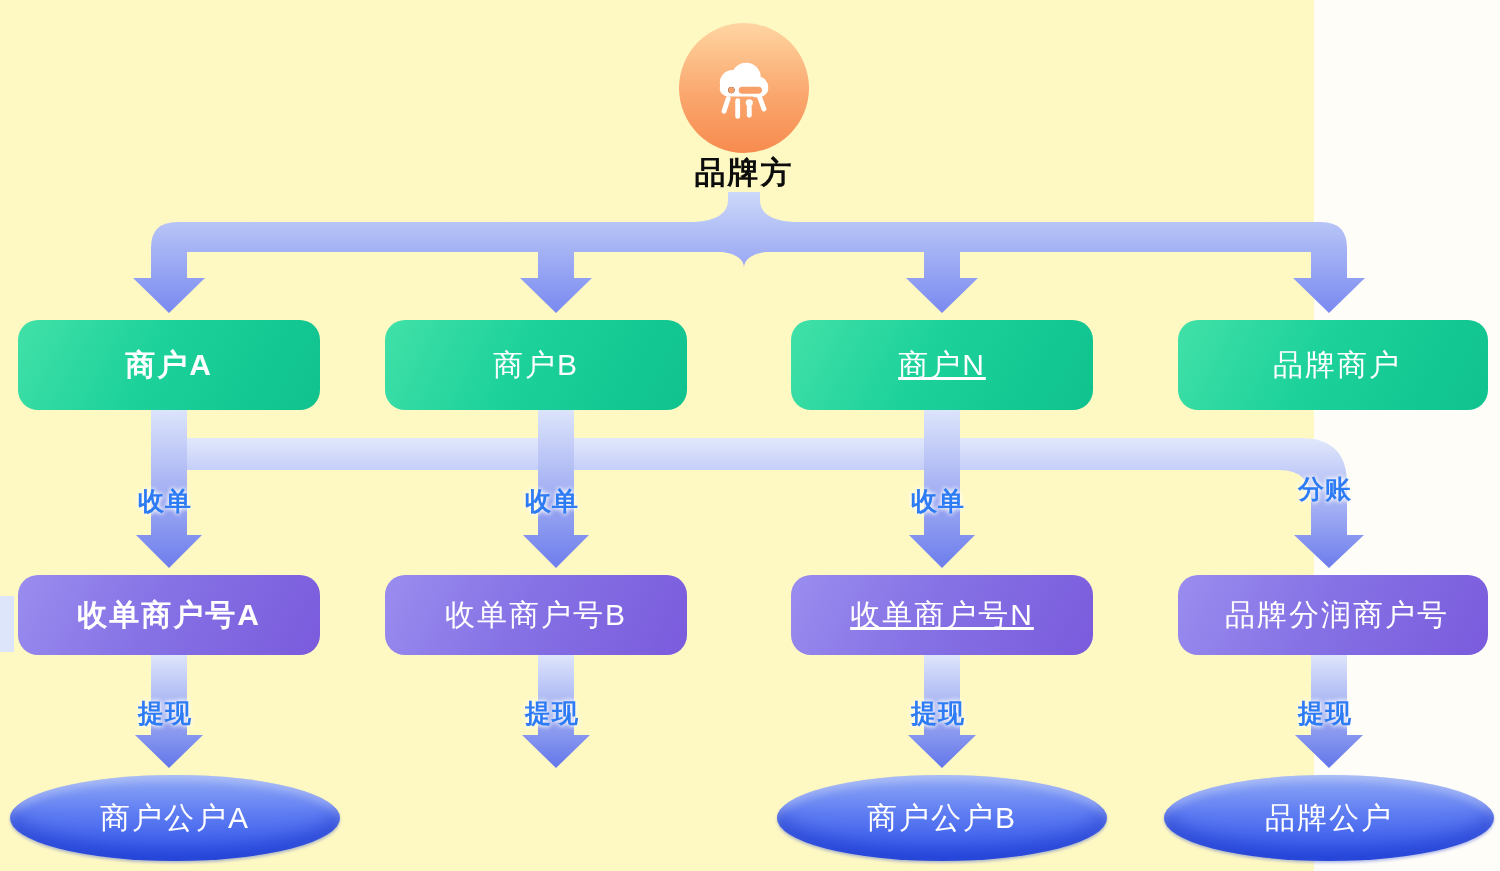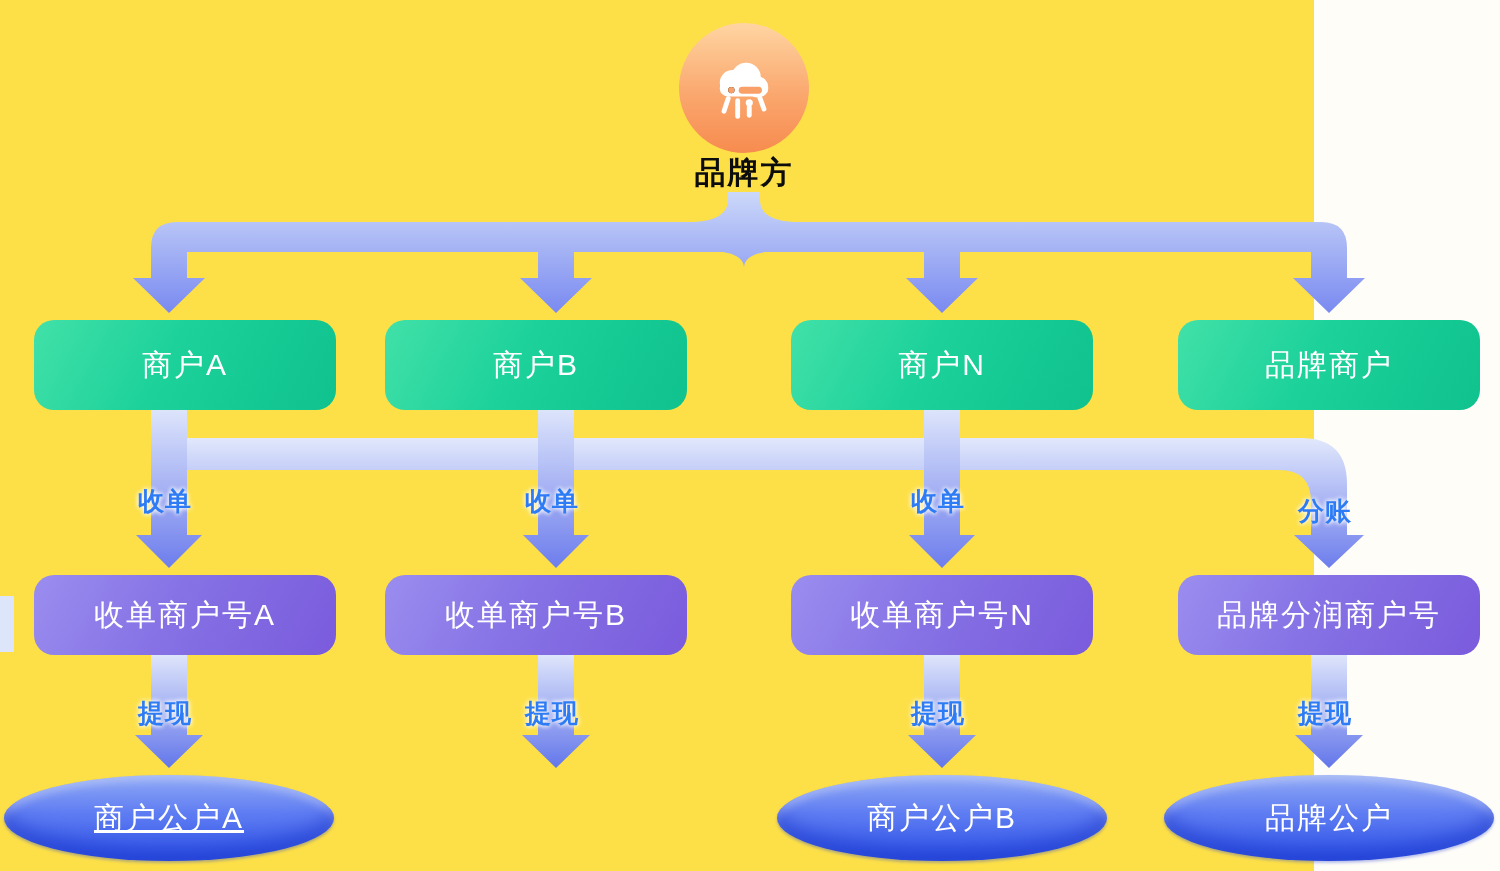"品牌方" .canvas { background: #fde047 -> #fef9c3 }
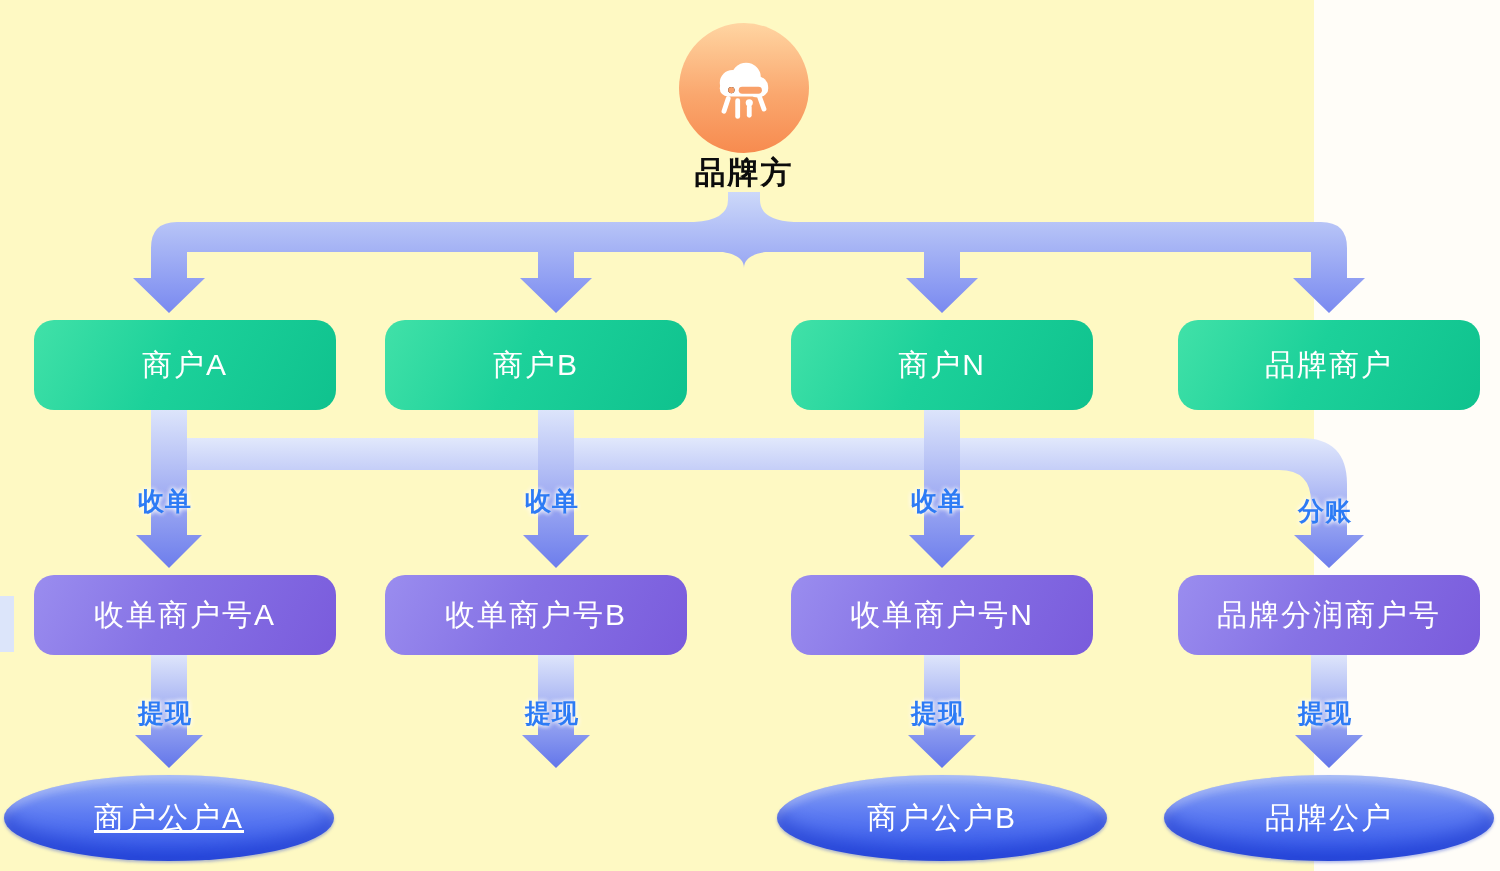"商户A" .c0 { font-weight: none -> bold; left: 34px -> 18px }
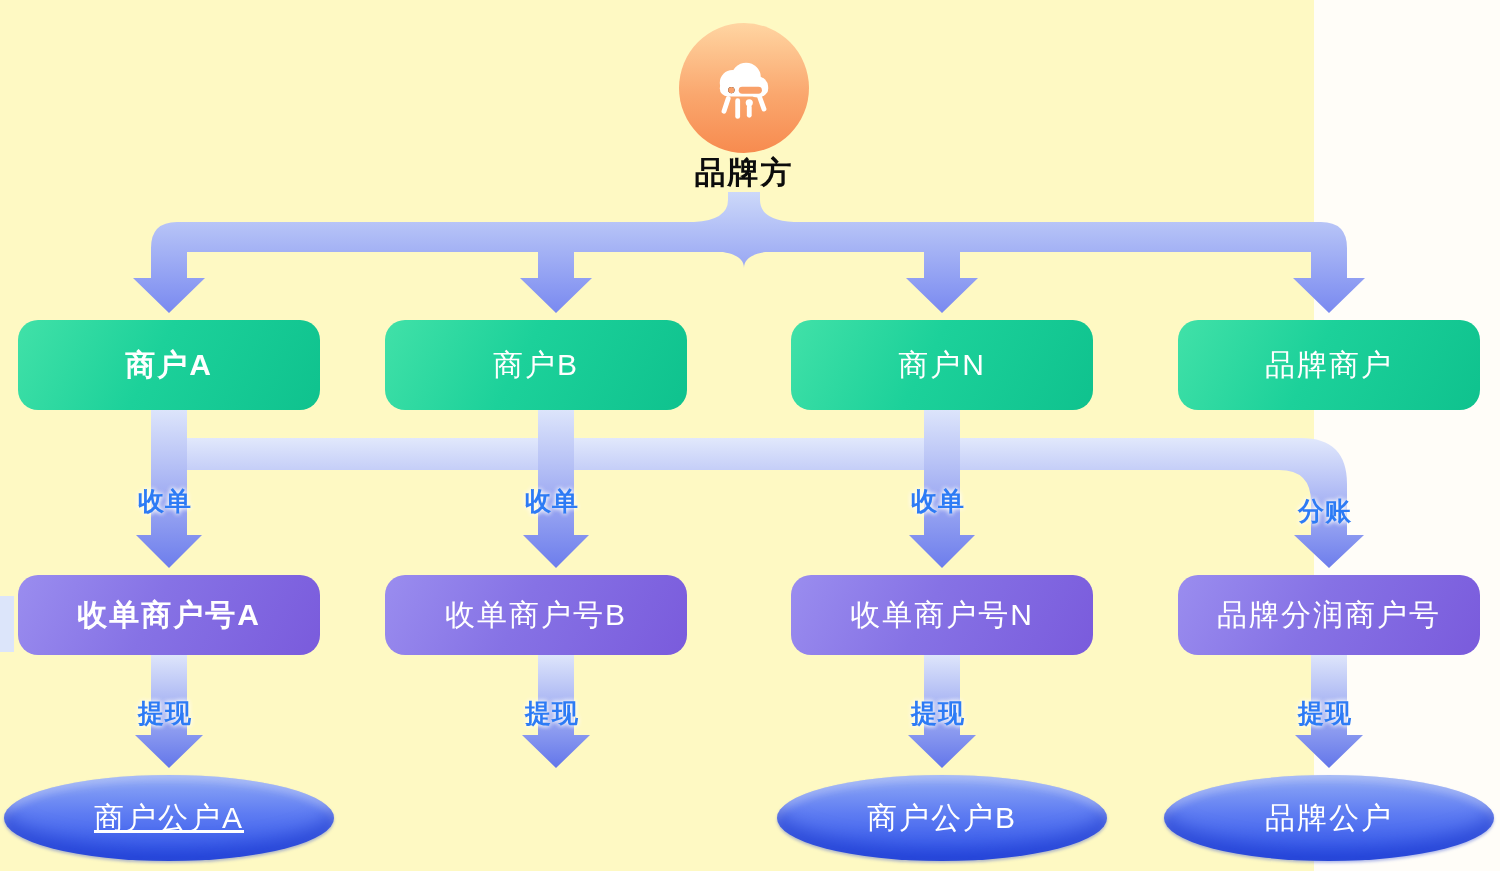"商户N" .c2 { text-decoration: none -> underline }
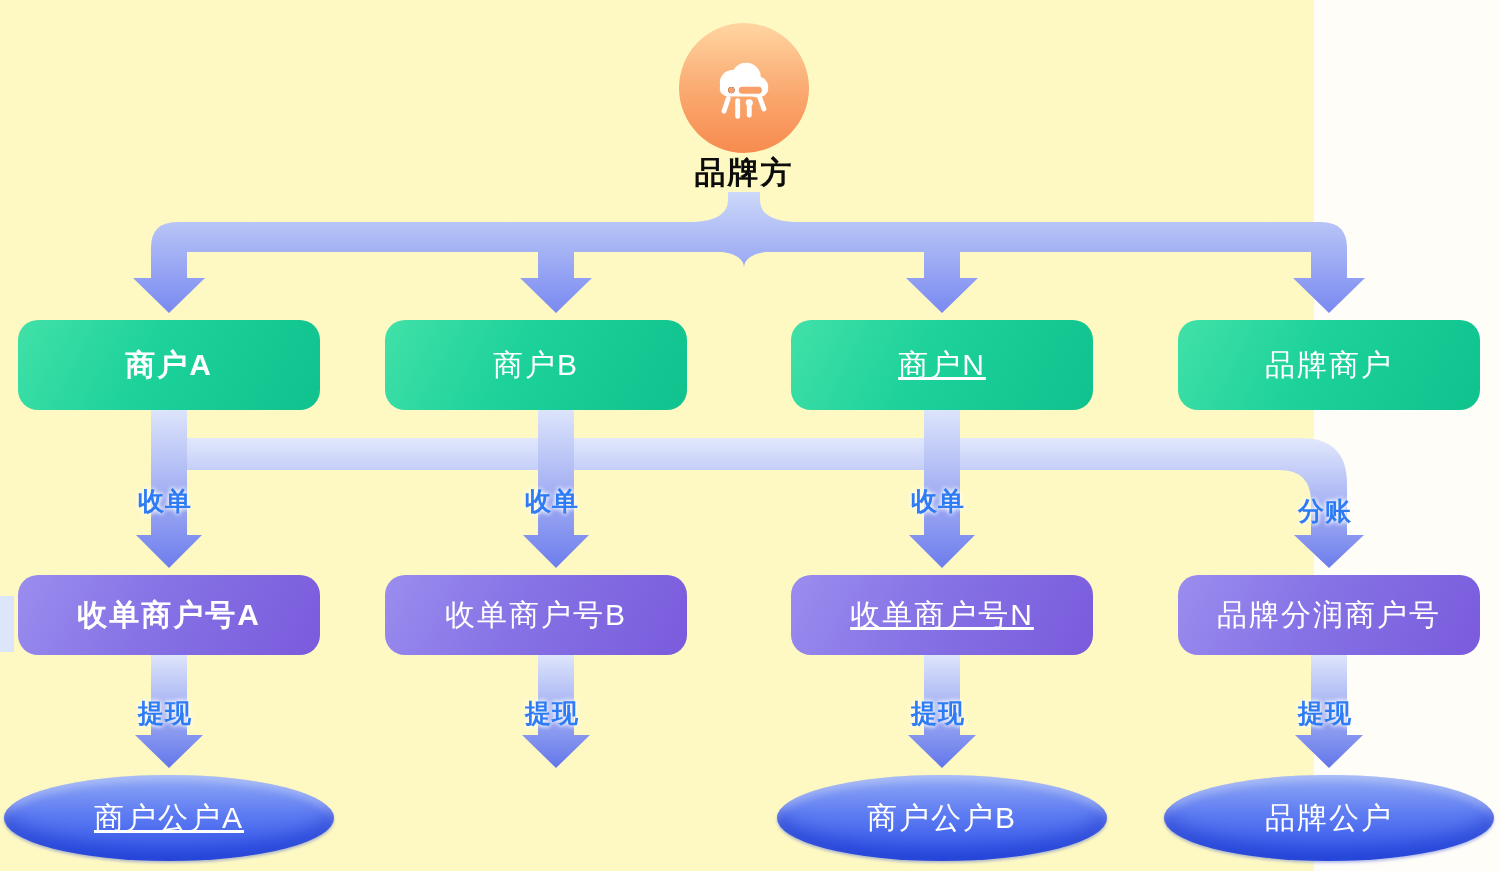"品牌商户" .c3 { padding-left: none -> 8px }
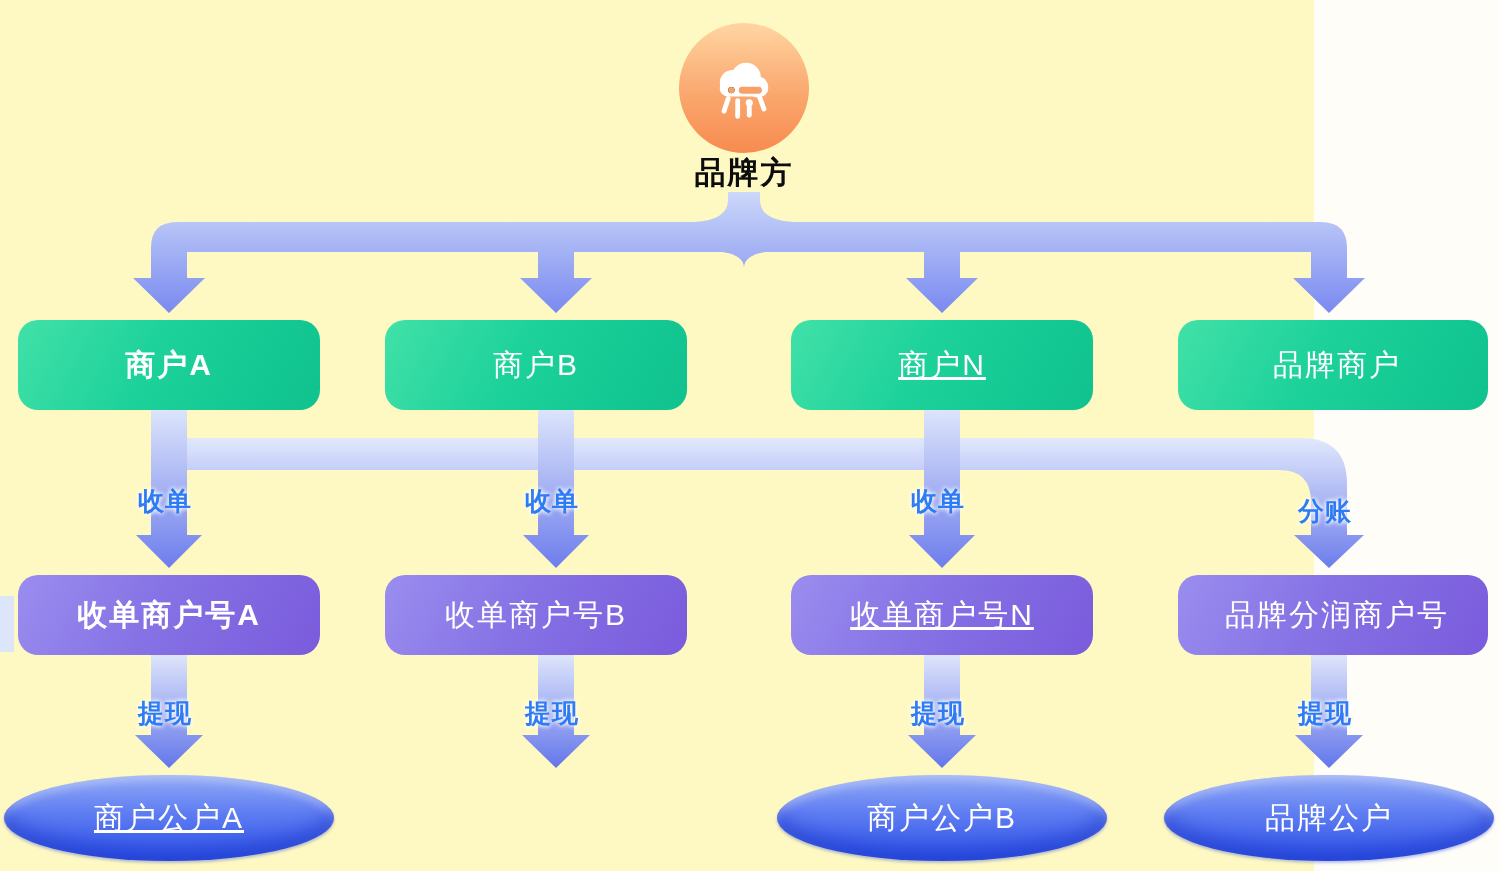"分账" .flow.r2.brand { top: 494px -> 472px }
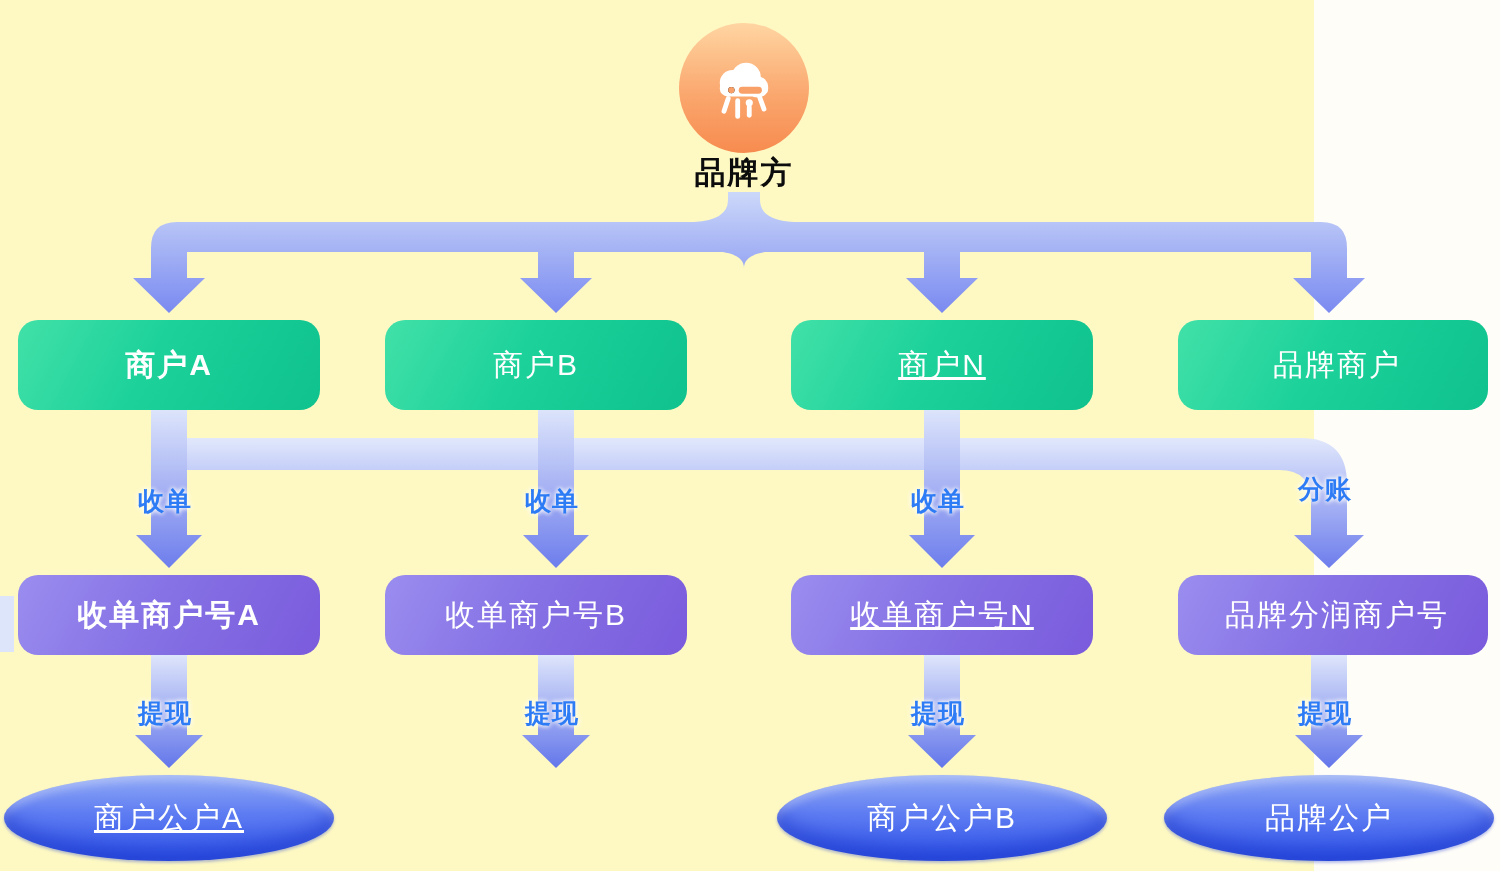"商户公户A" .e0 { left: 4px -> 10px; text-decoration: underline -> none }
